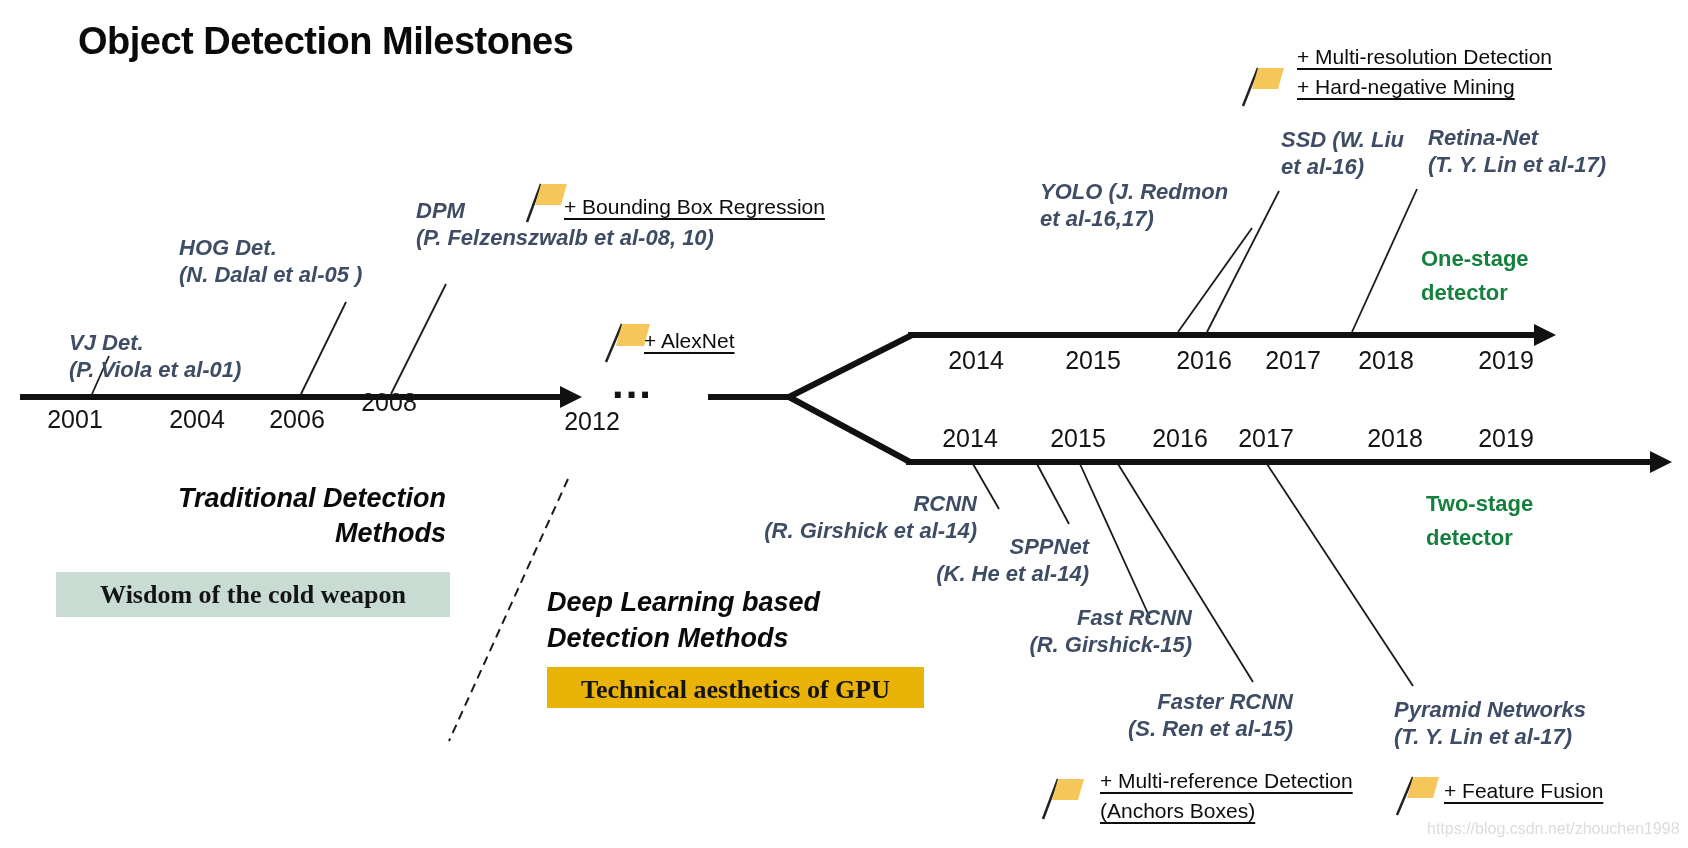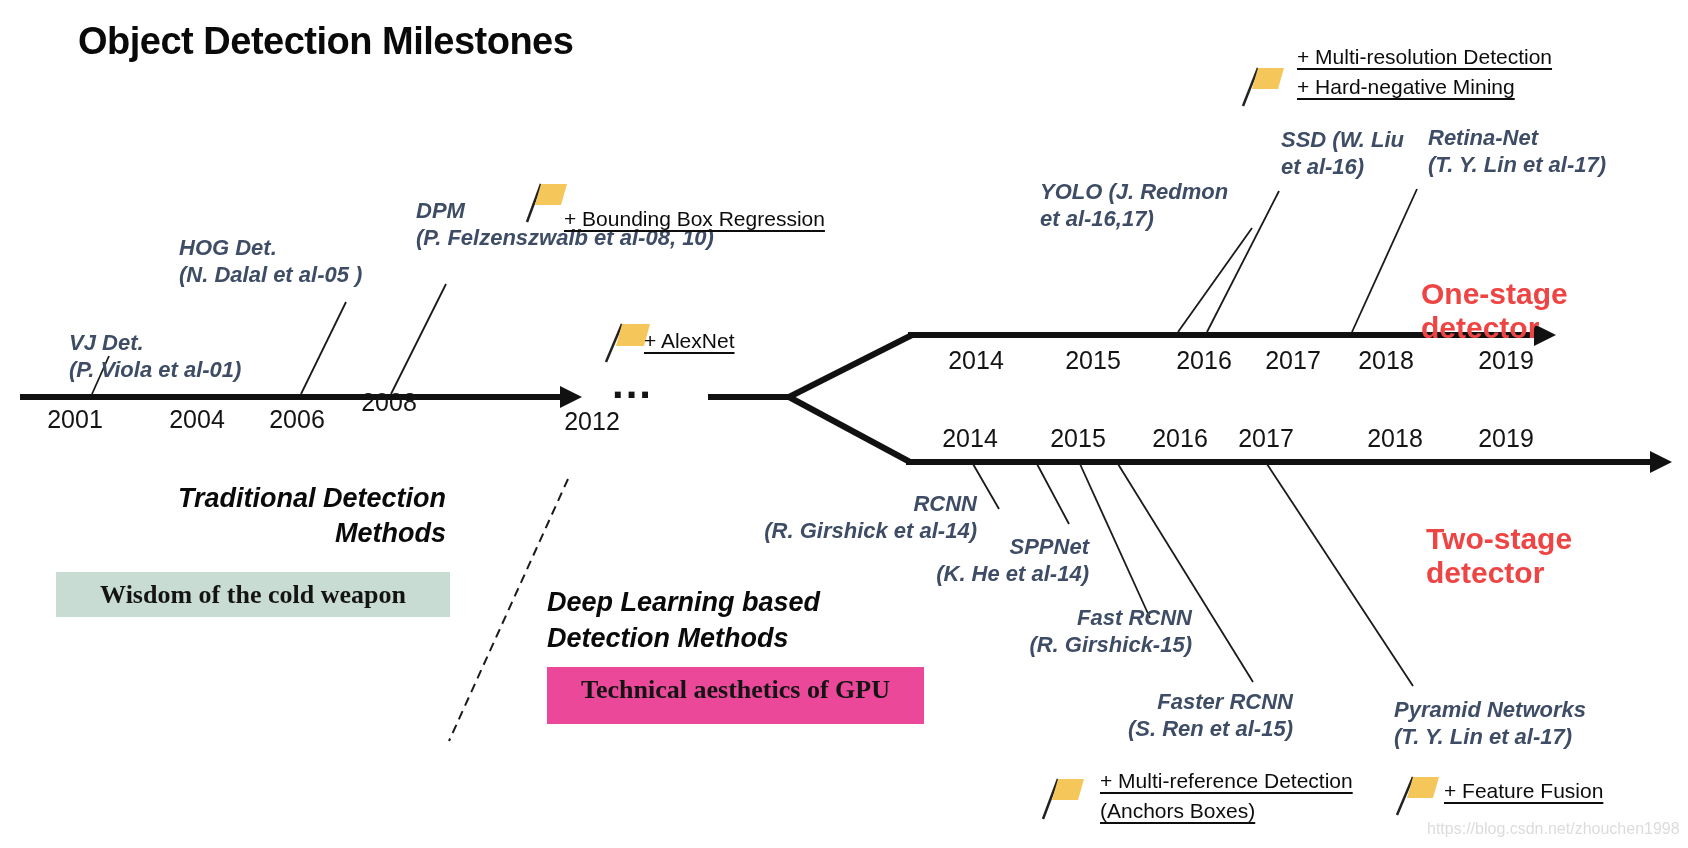"+ Bounding Box Regression" div.abs { top: 204px -> 192px }
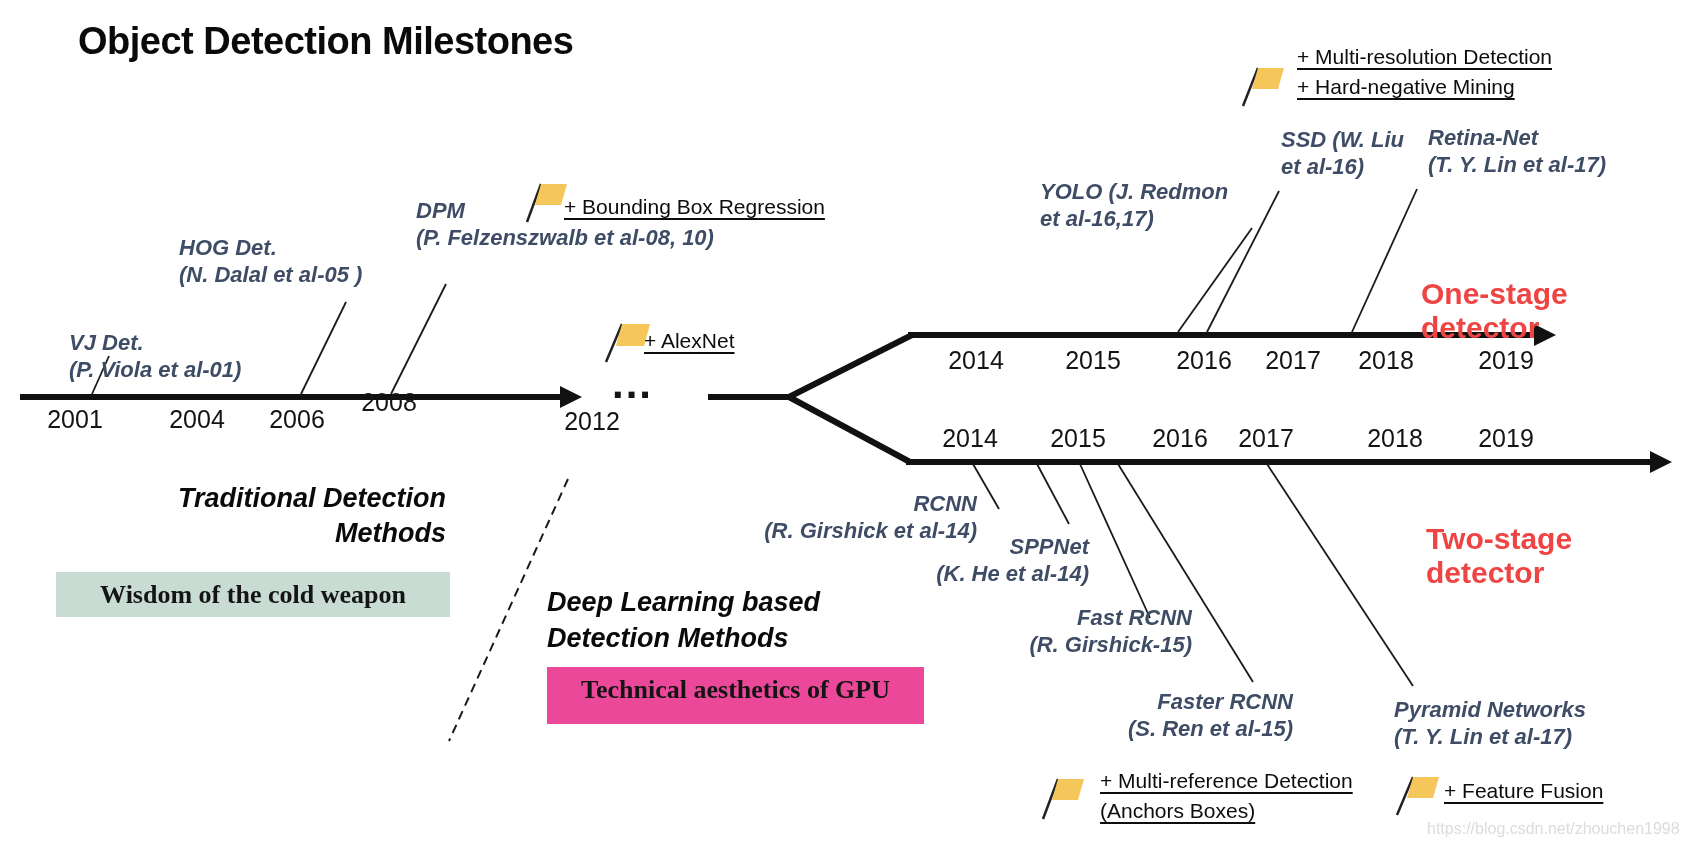"One-stage" .stage { color: #ef4444 -> #15803d; font-size: 30px -> 22px; margin-top: 35px -> none }
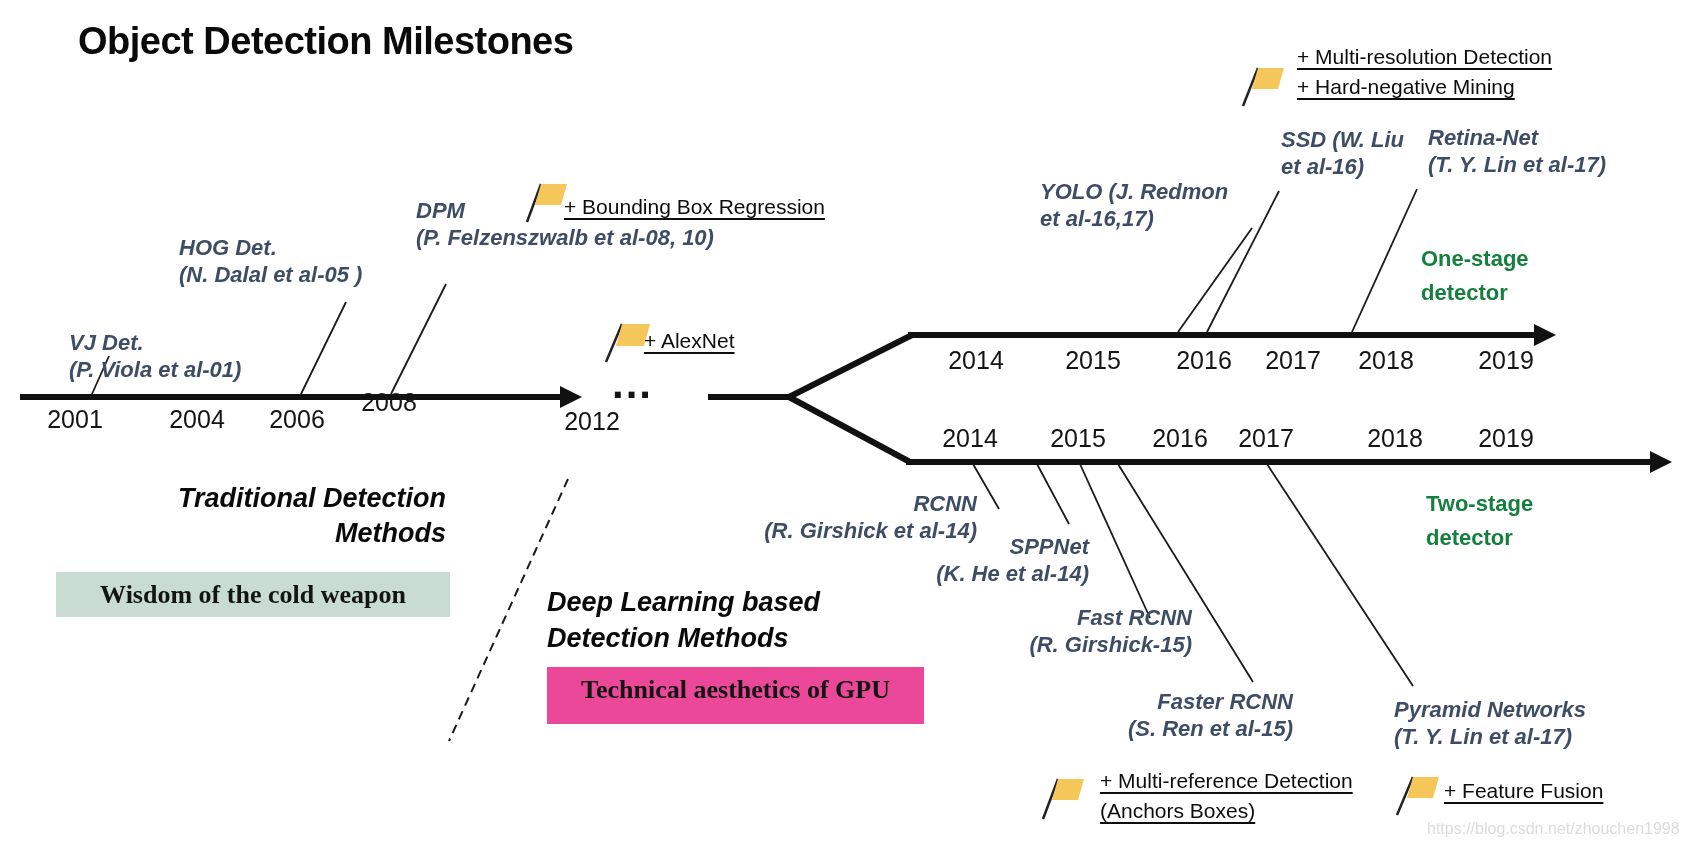"Technical aesthetics of GPU" div.abs { background: #ec4899 -> #eab308; height: 57px -> 41px }
